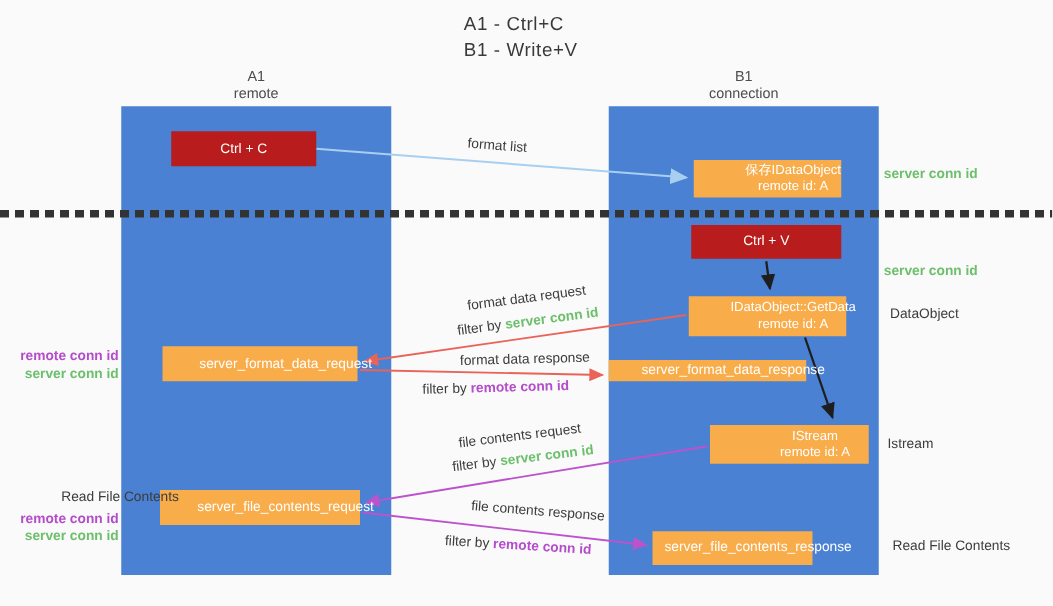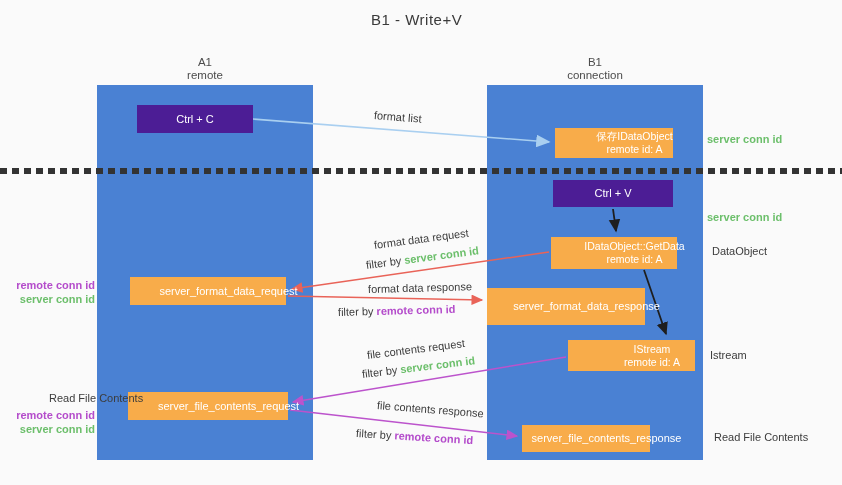"A1 - Ctrl+C" div { html: none -> <div>A1 - Ctrl+C</div> }
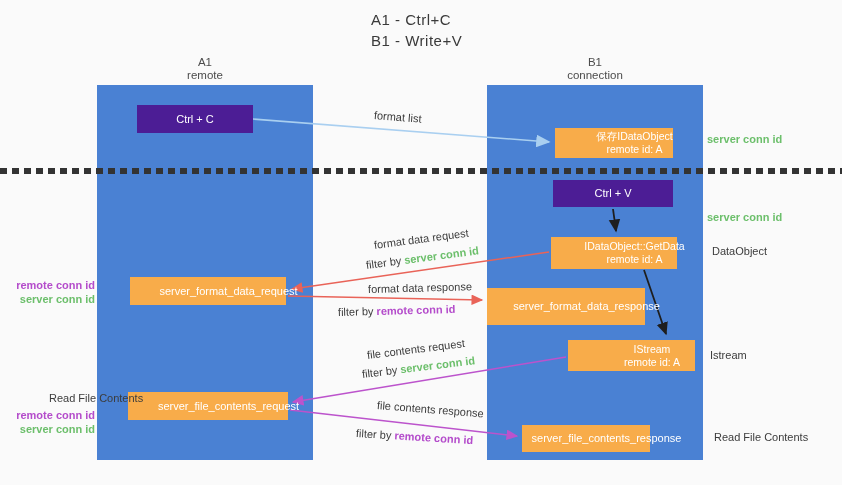"Ctrl + C" .green { background: #4c1d95 -> #b91c1c }
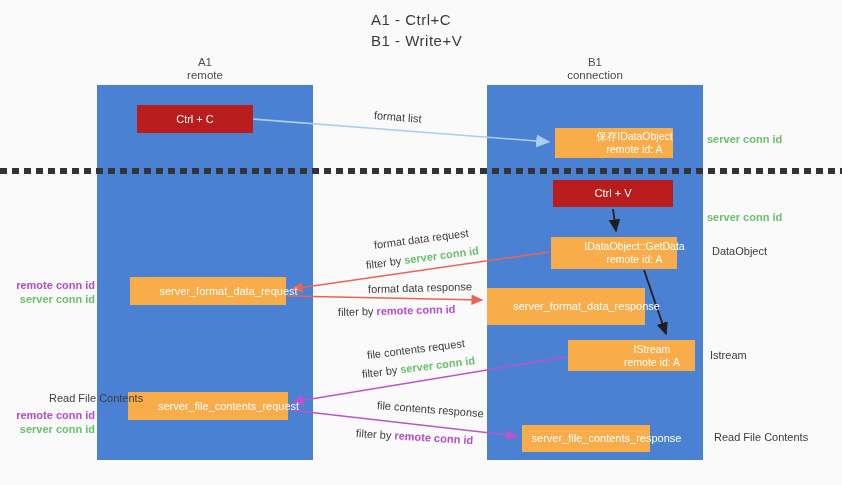"server_format_data_response" div.box { height: 37px -> 17px }
